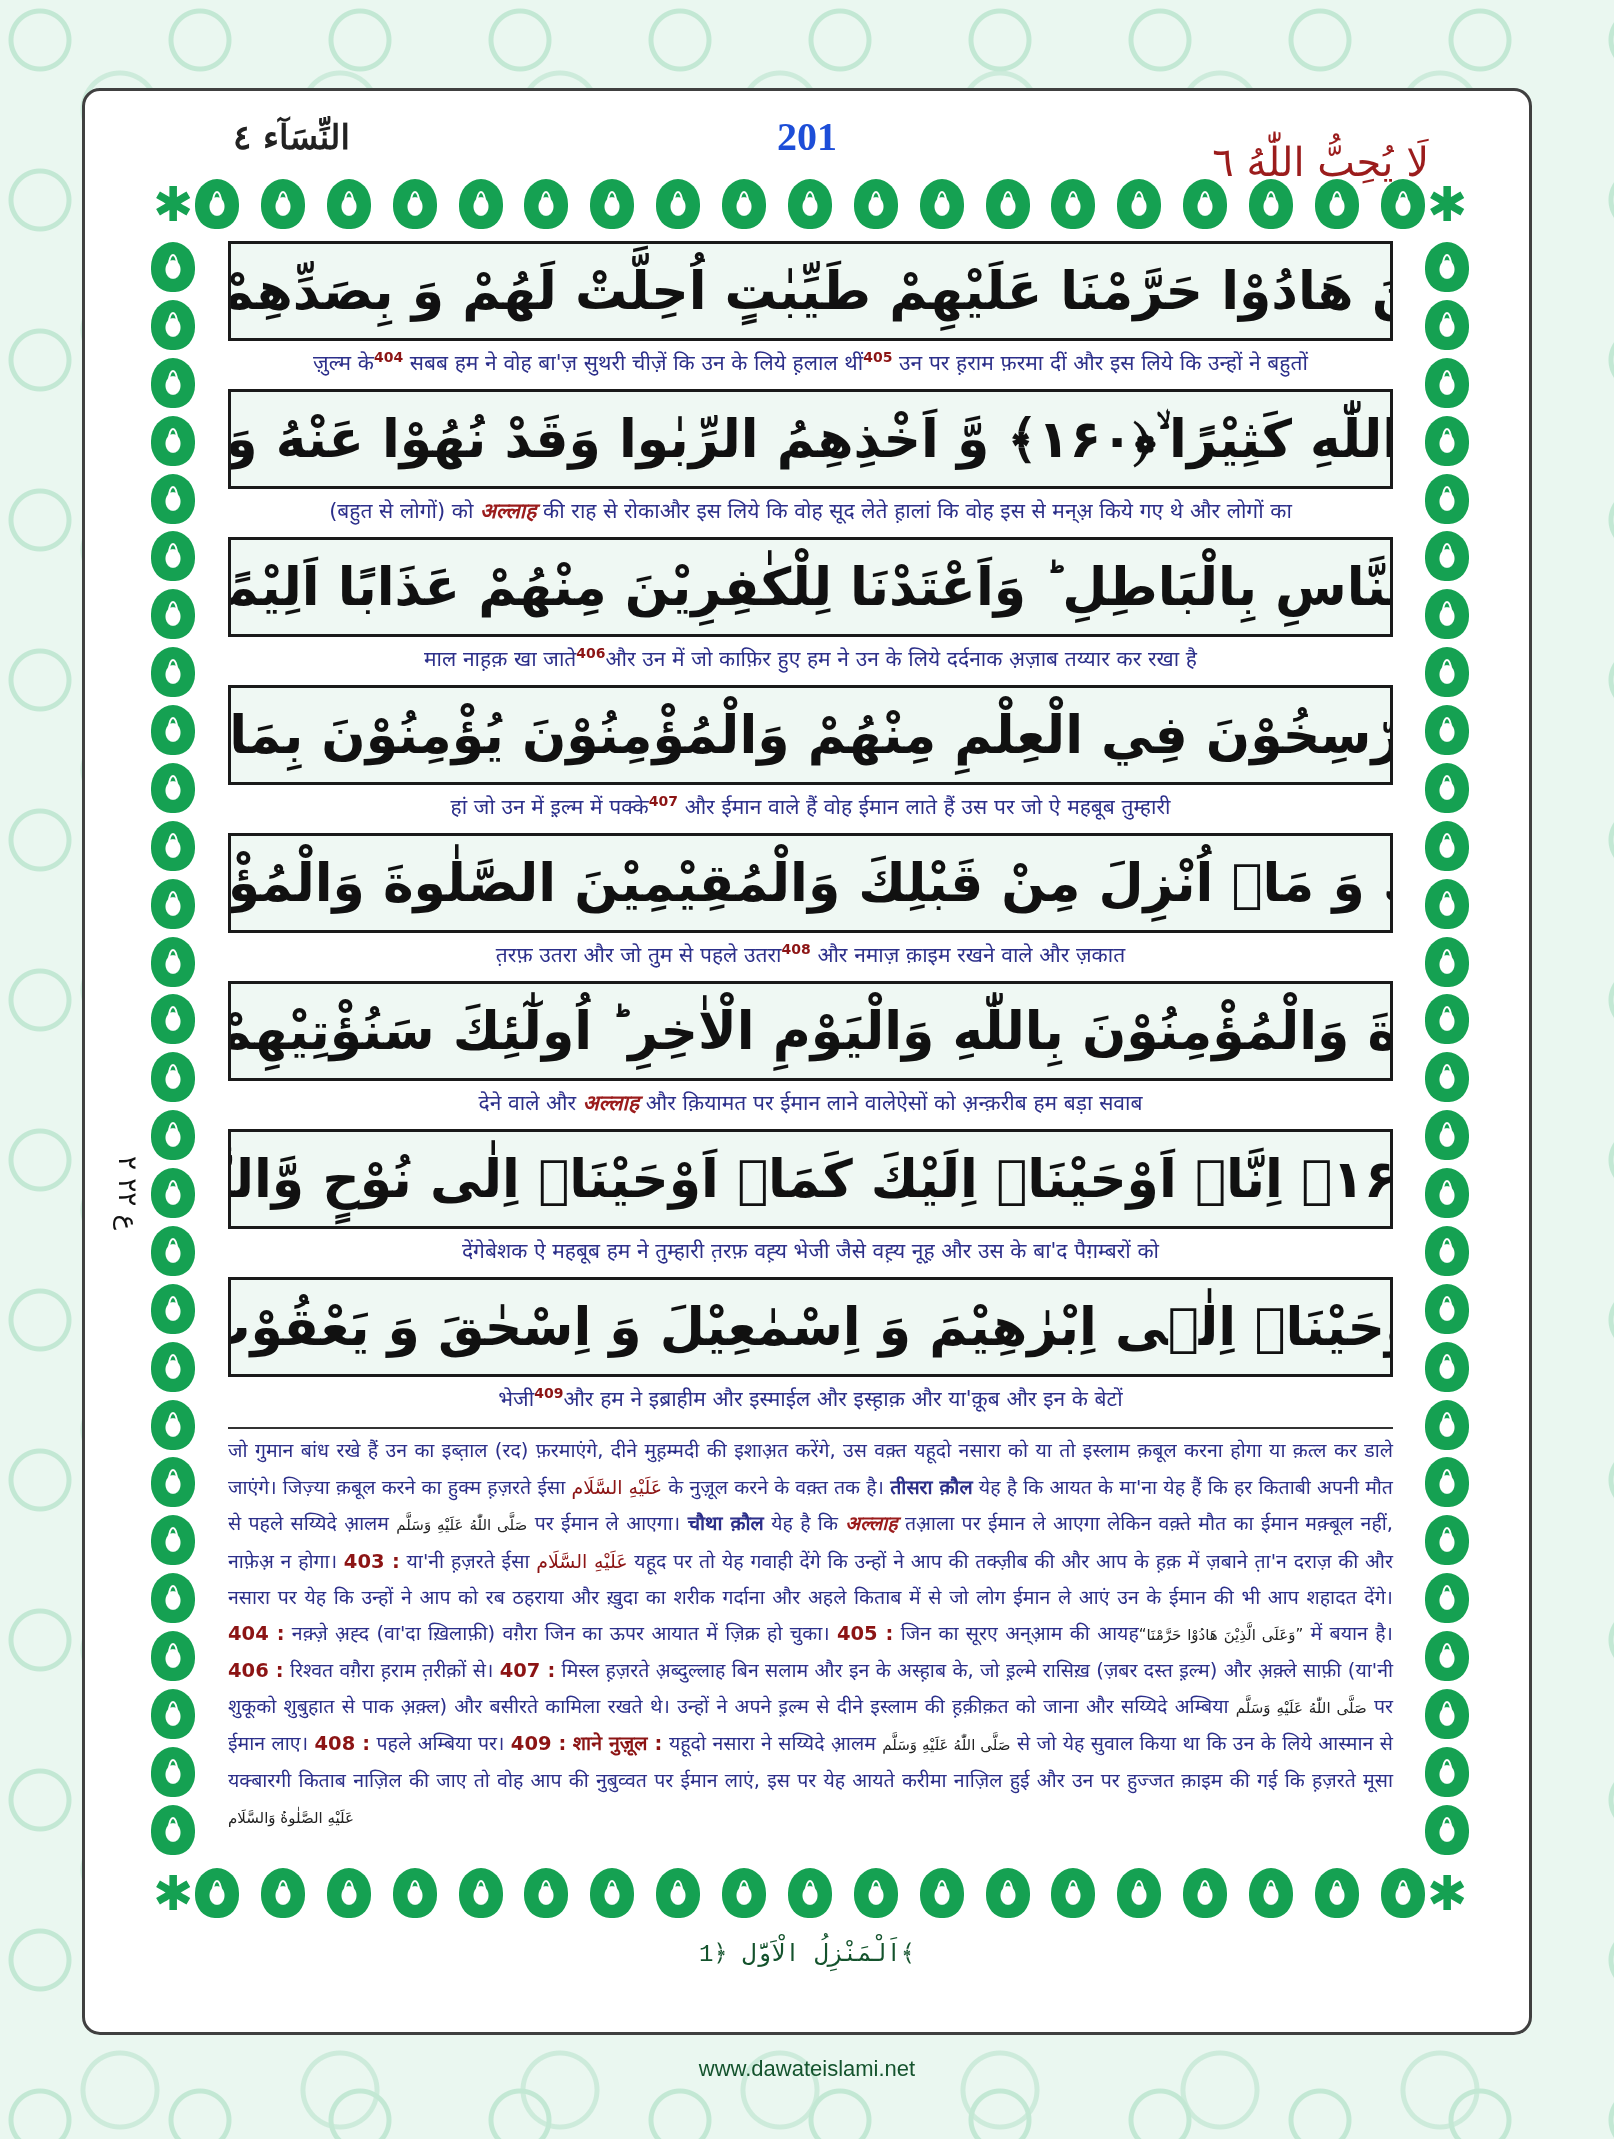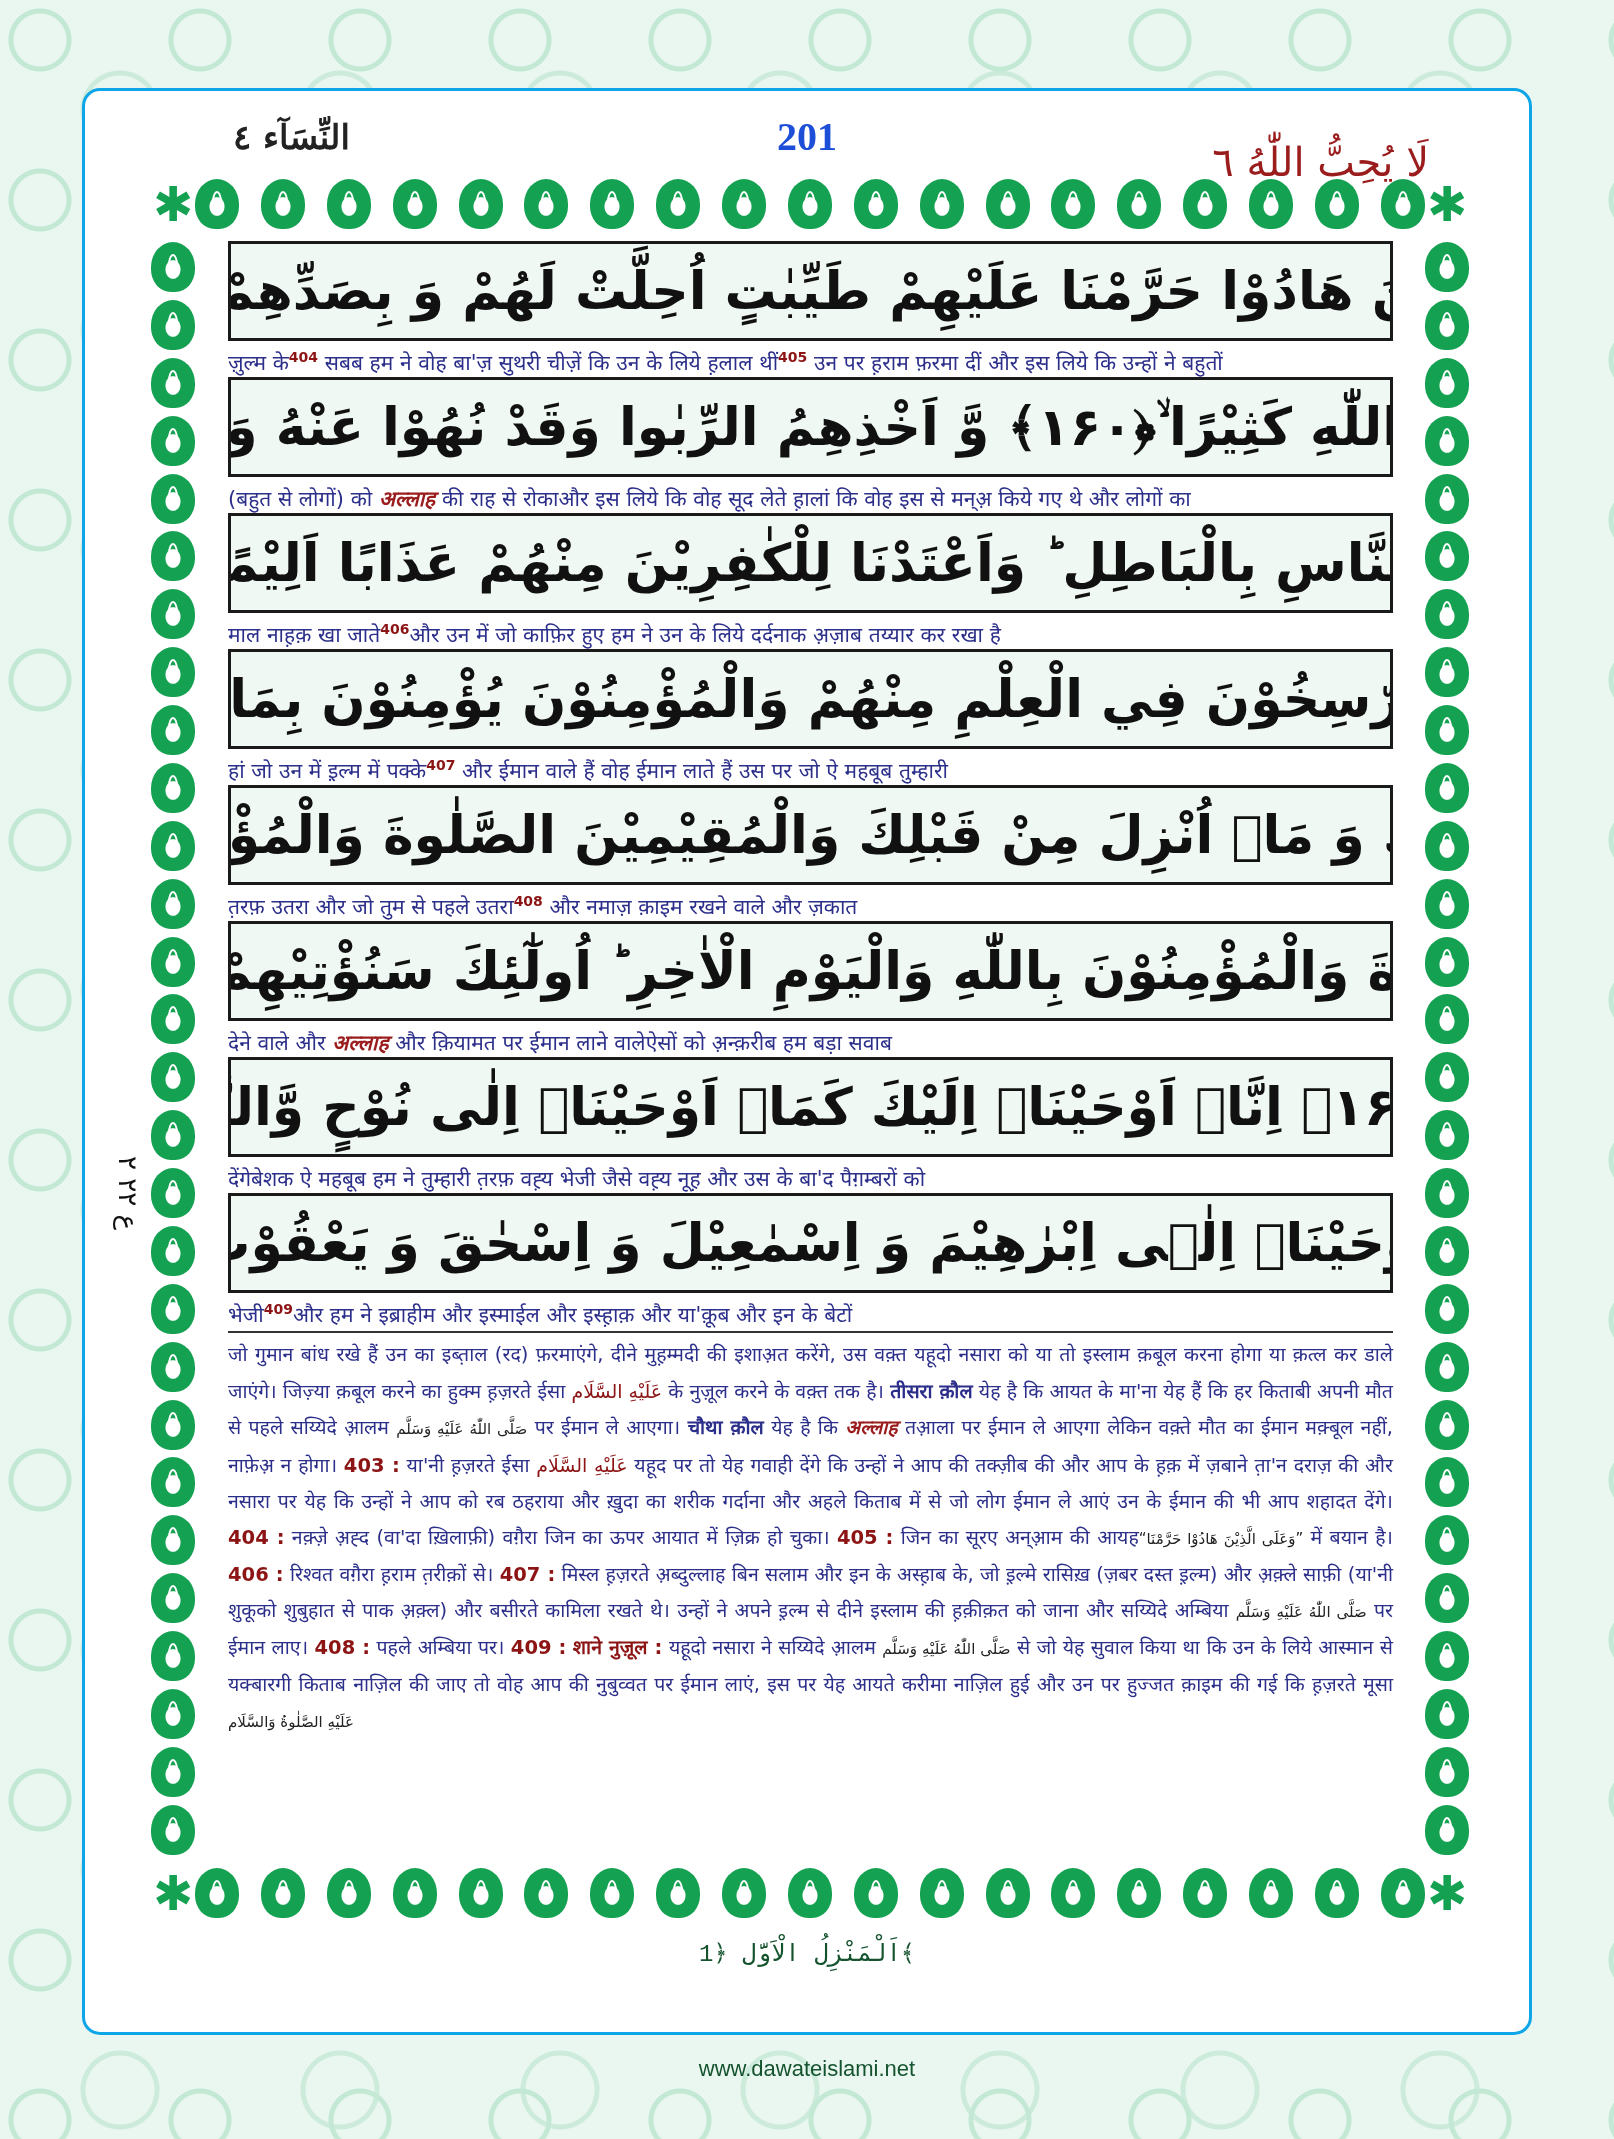"النِّسَآء ٤" .page { border: 3px solid #0ea5e9 -> 3px solid #404040 }
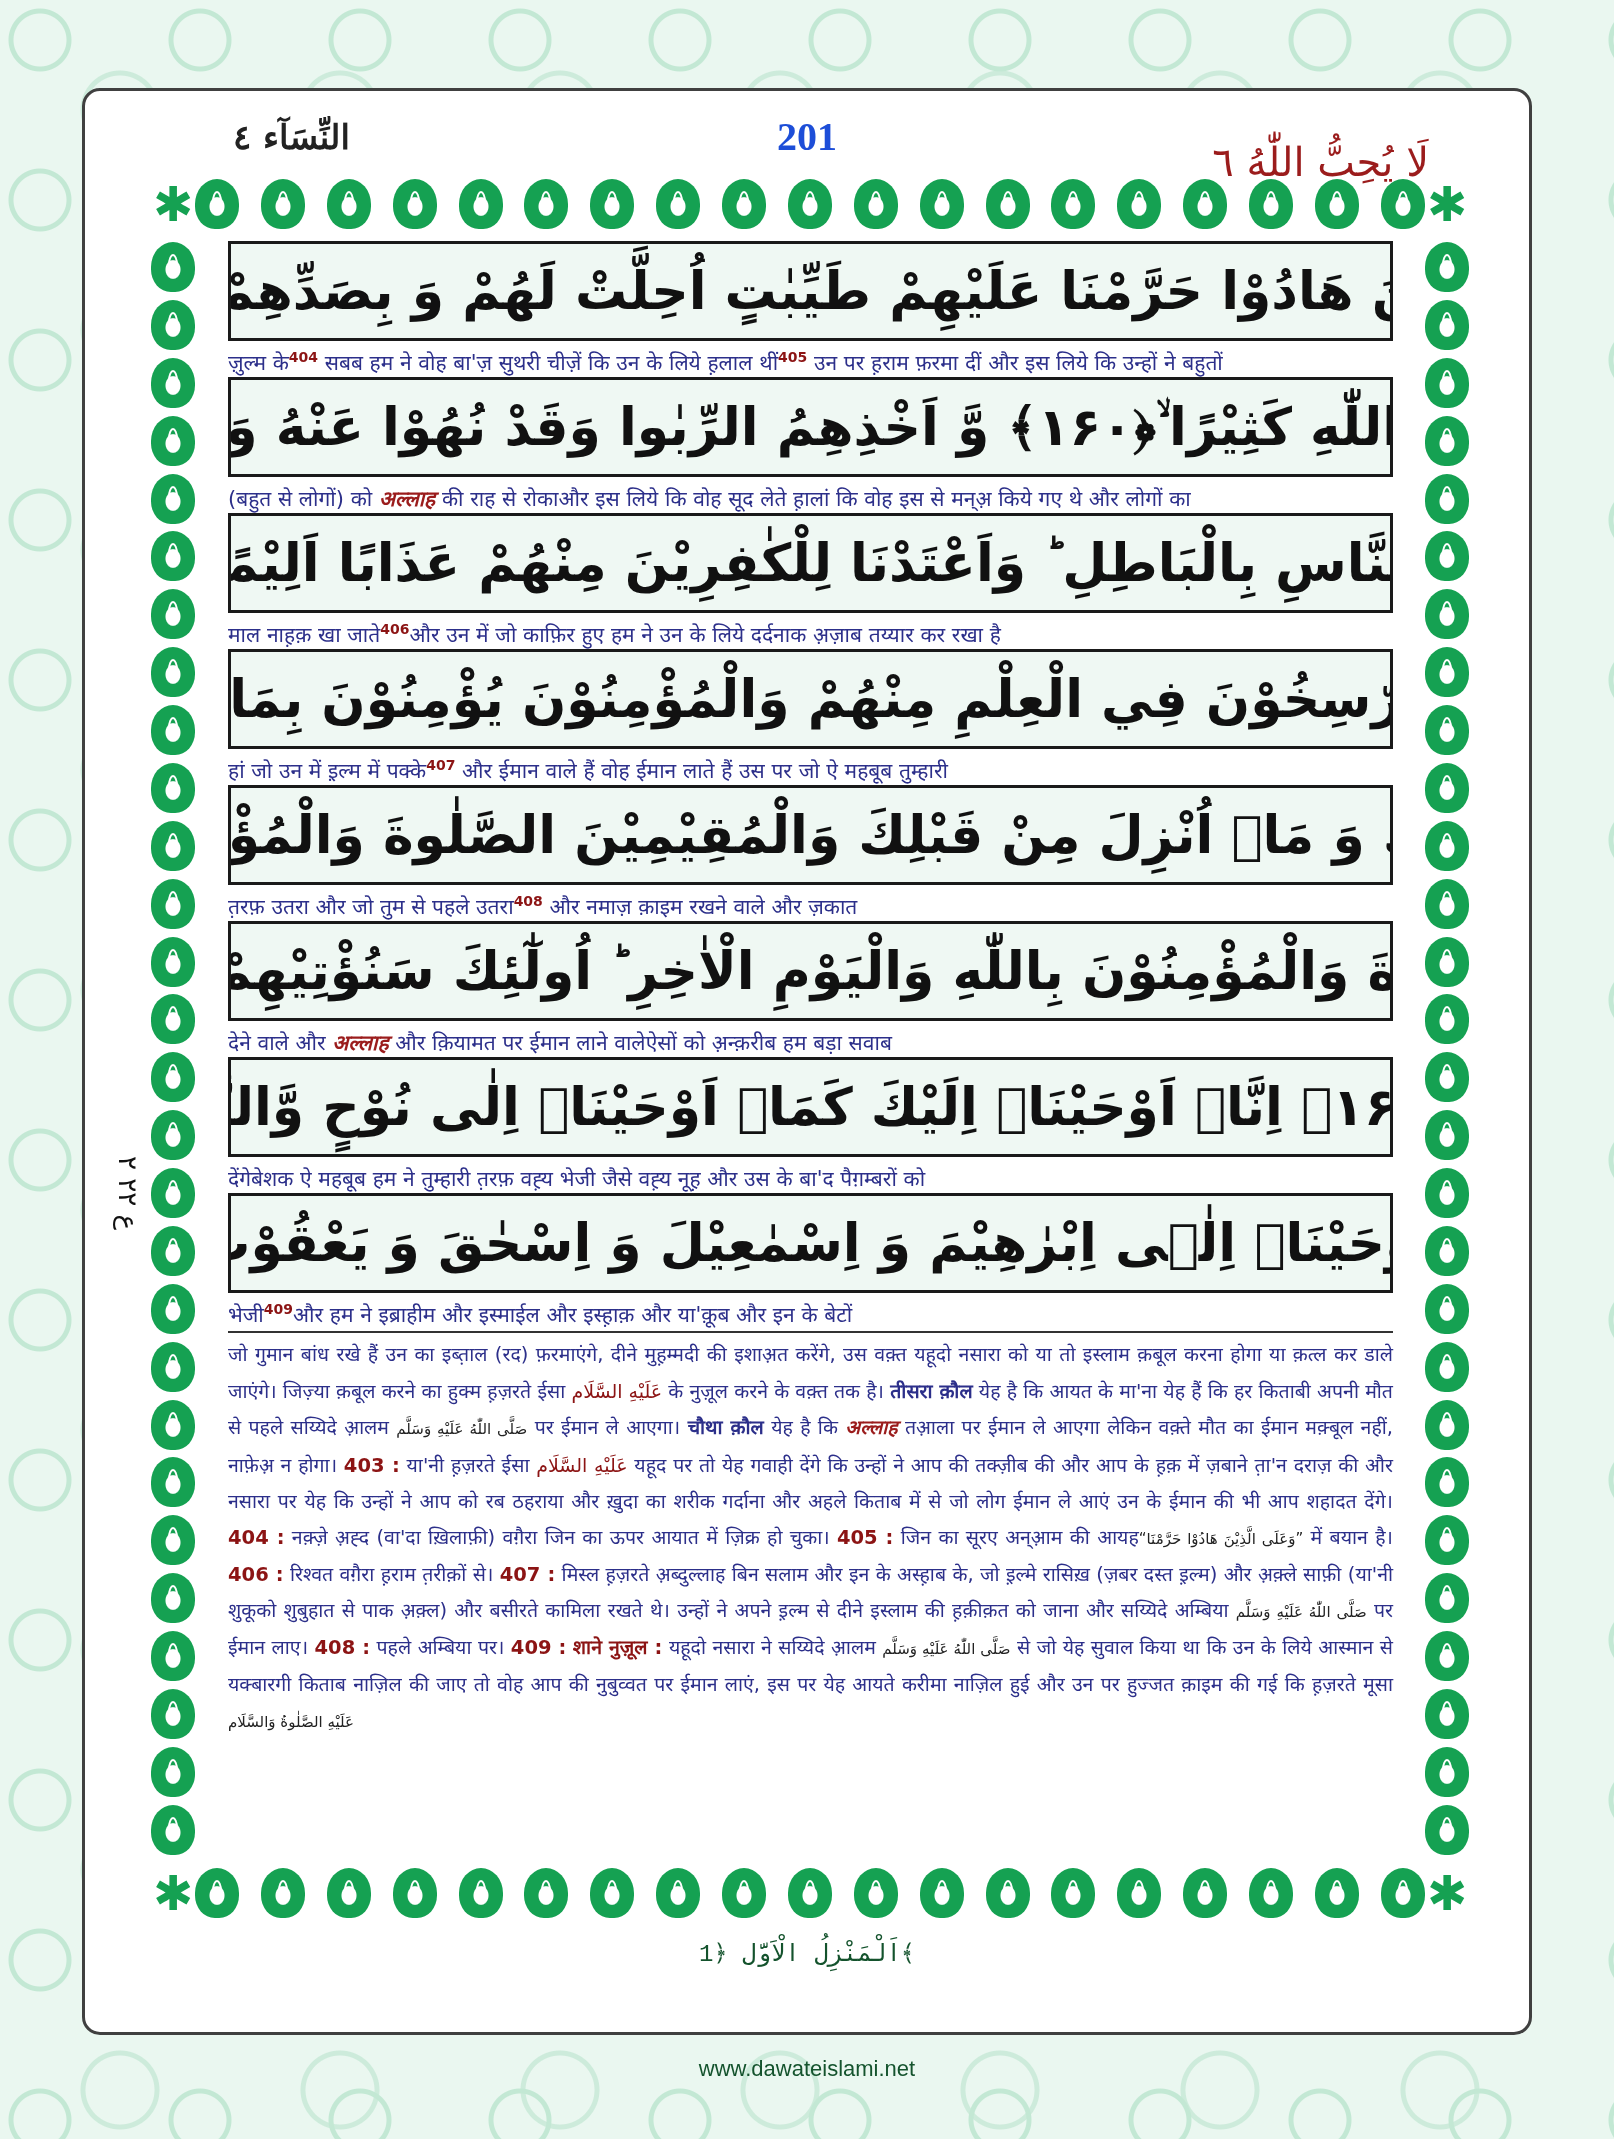"ज़ुल्म के404 सबब हम ने" .hi-line { height: 36px -> 48px; justify-content: flex-start -> center }
